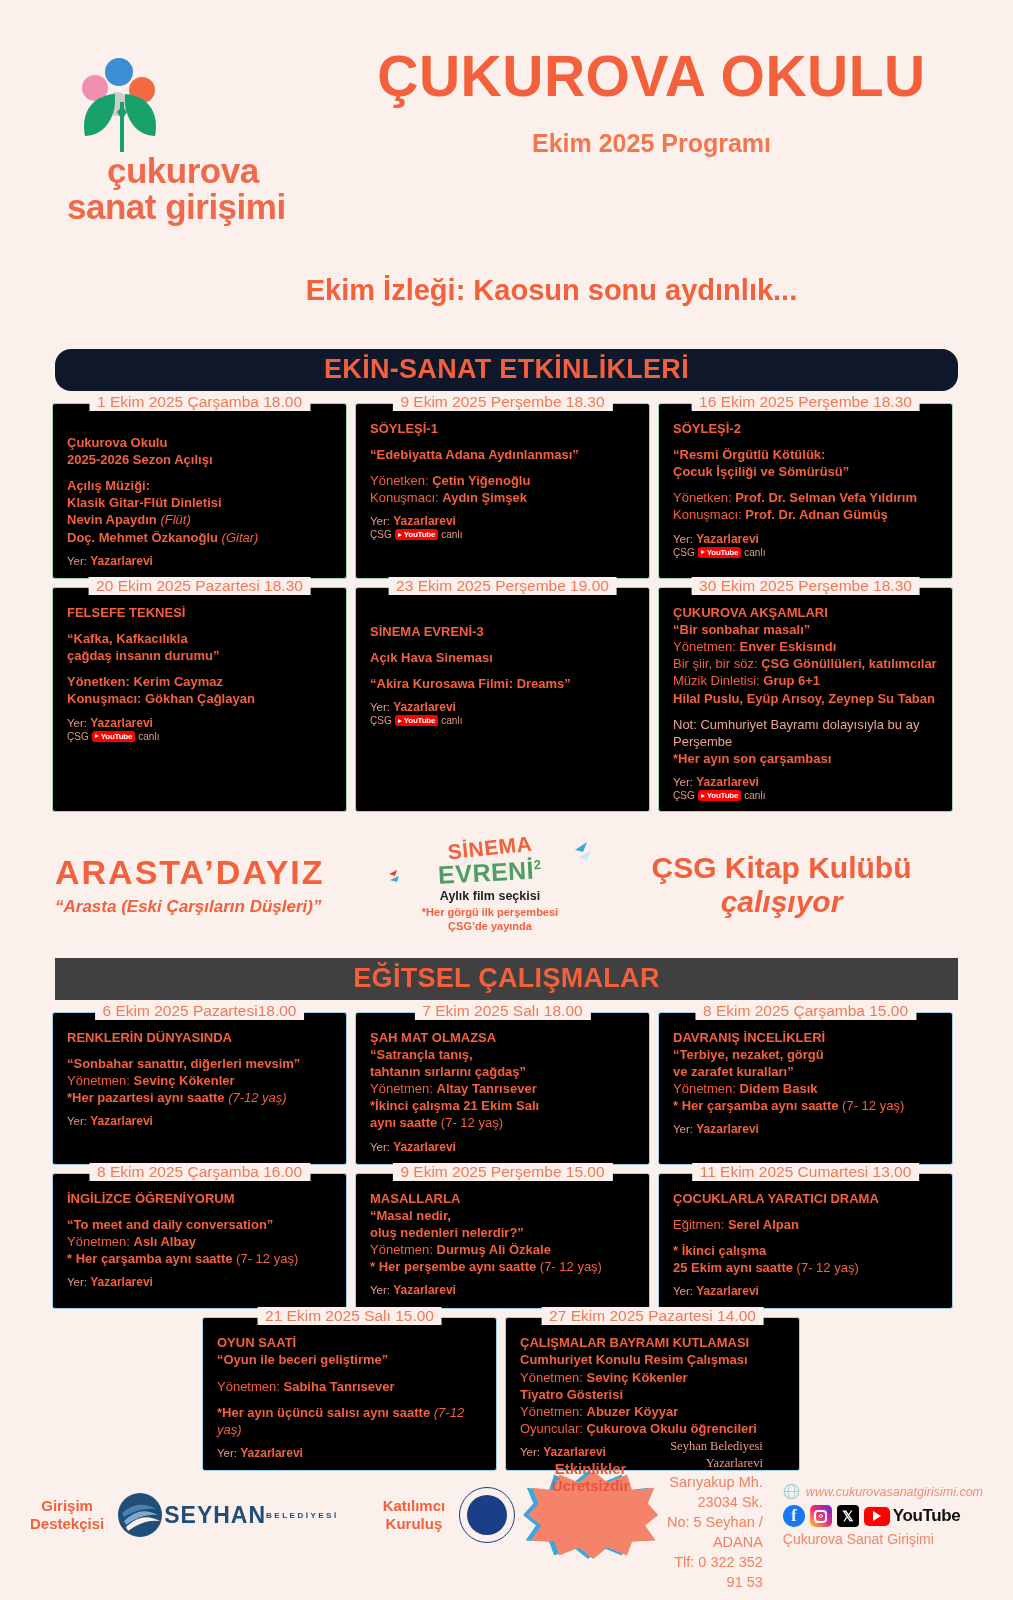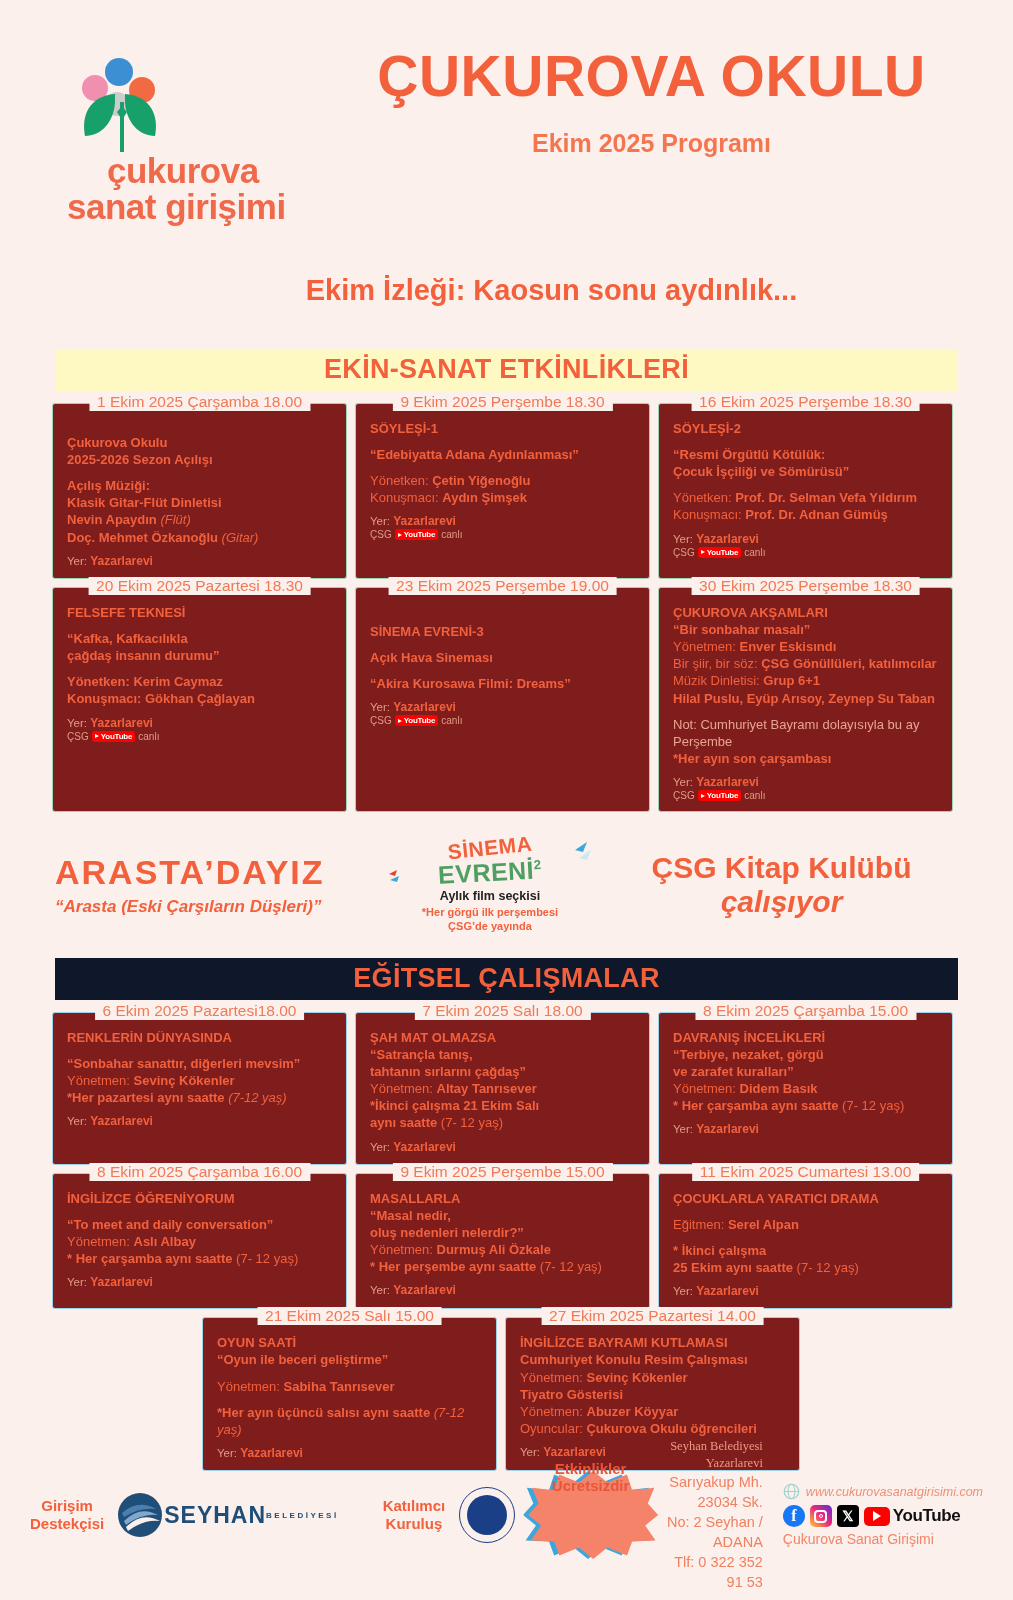"EKİN-SANAT ETKİNLİKLERİ" .bar-green { background: #fef9c3 -> #0f172a; border-radius: none -> 16px }
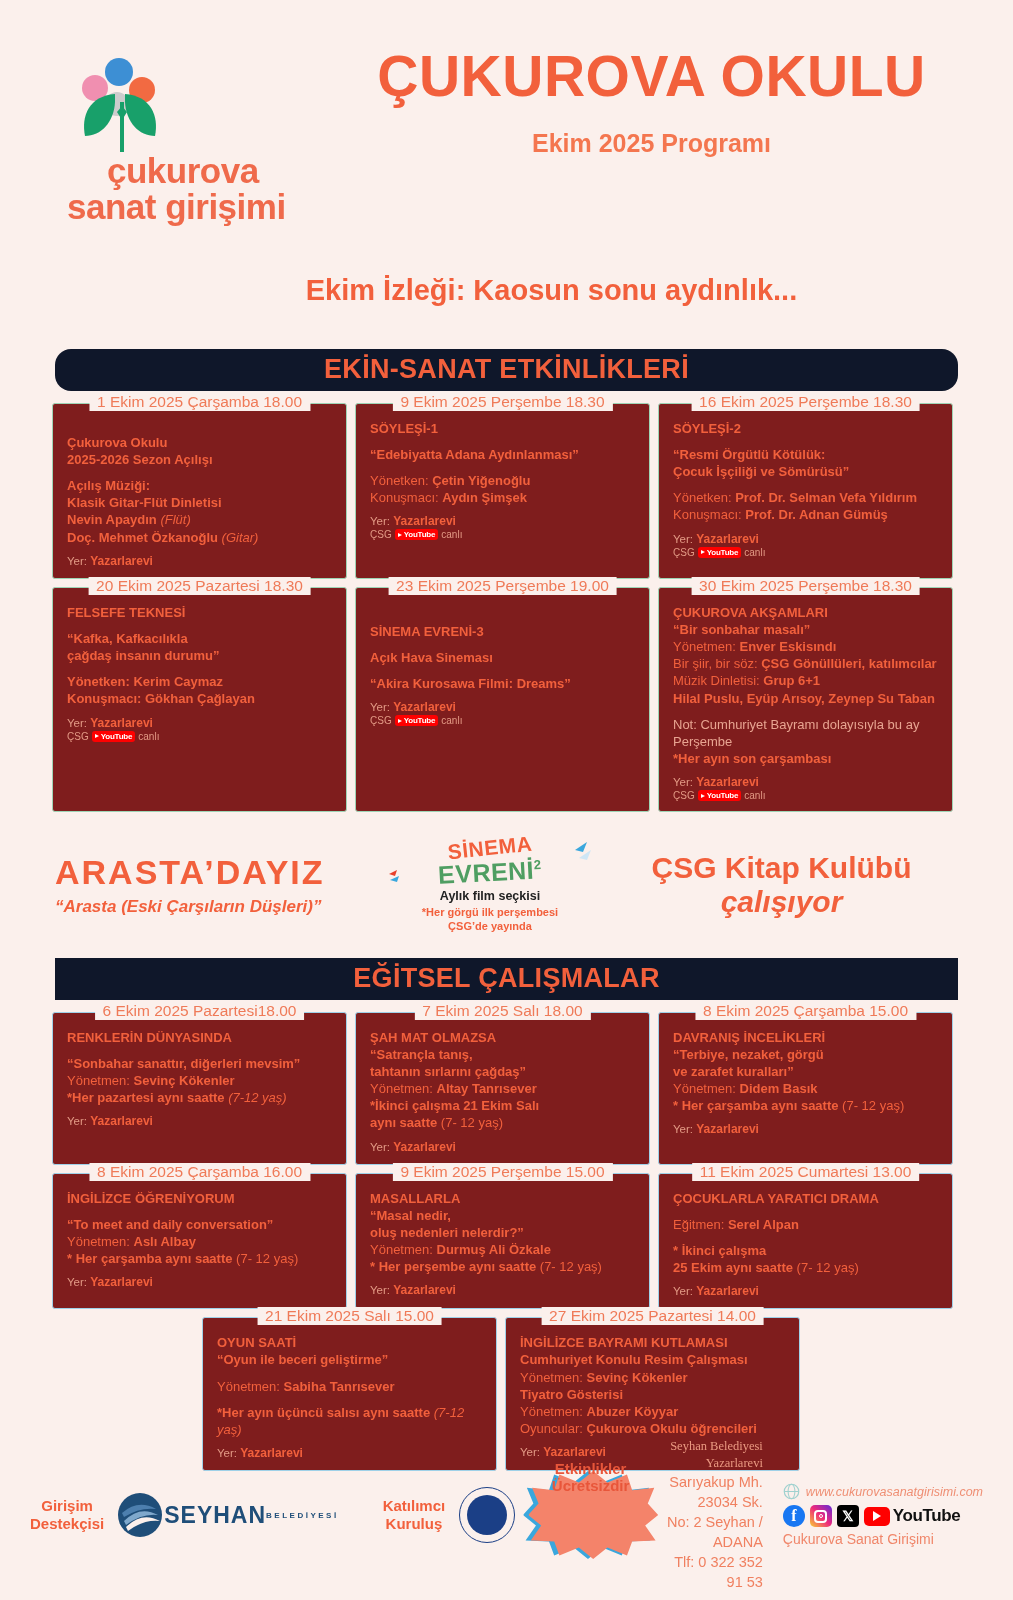"1 Ekim 2025 Çarşamba 18.00" .card { background: #7f1d1d -> #000000 }
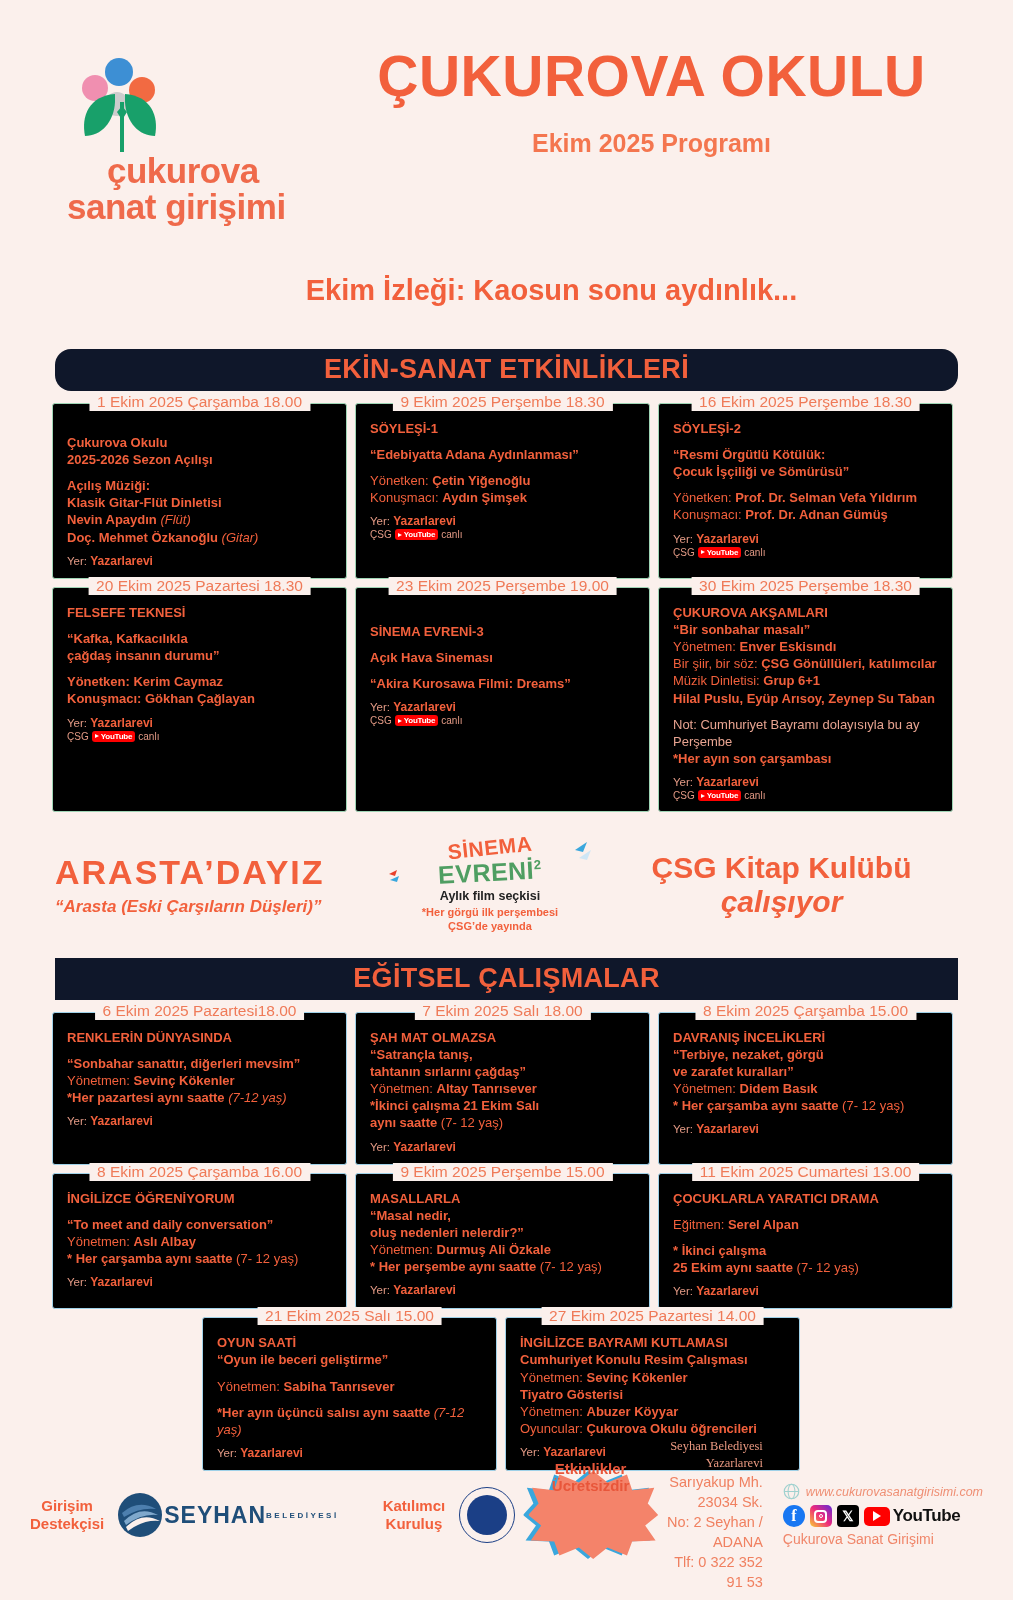"EĞİTSEL ÇALIŞMALAR" .bar-blue { background: #0f172a -> #404040 }
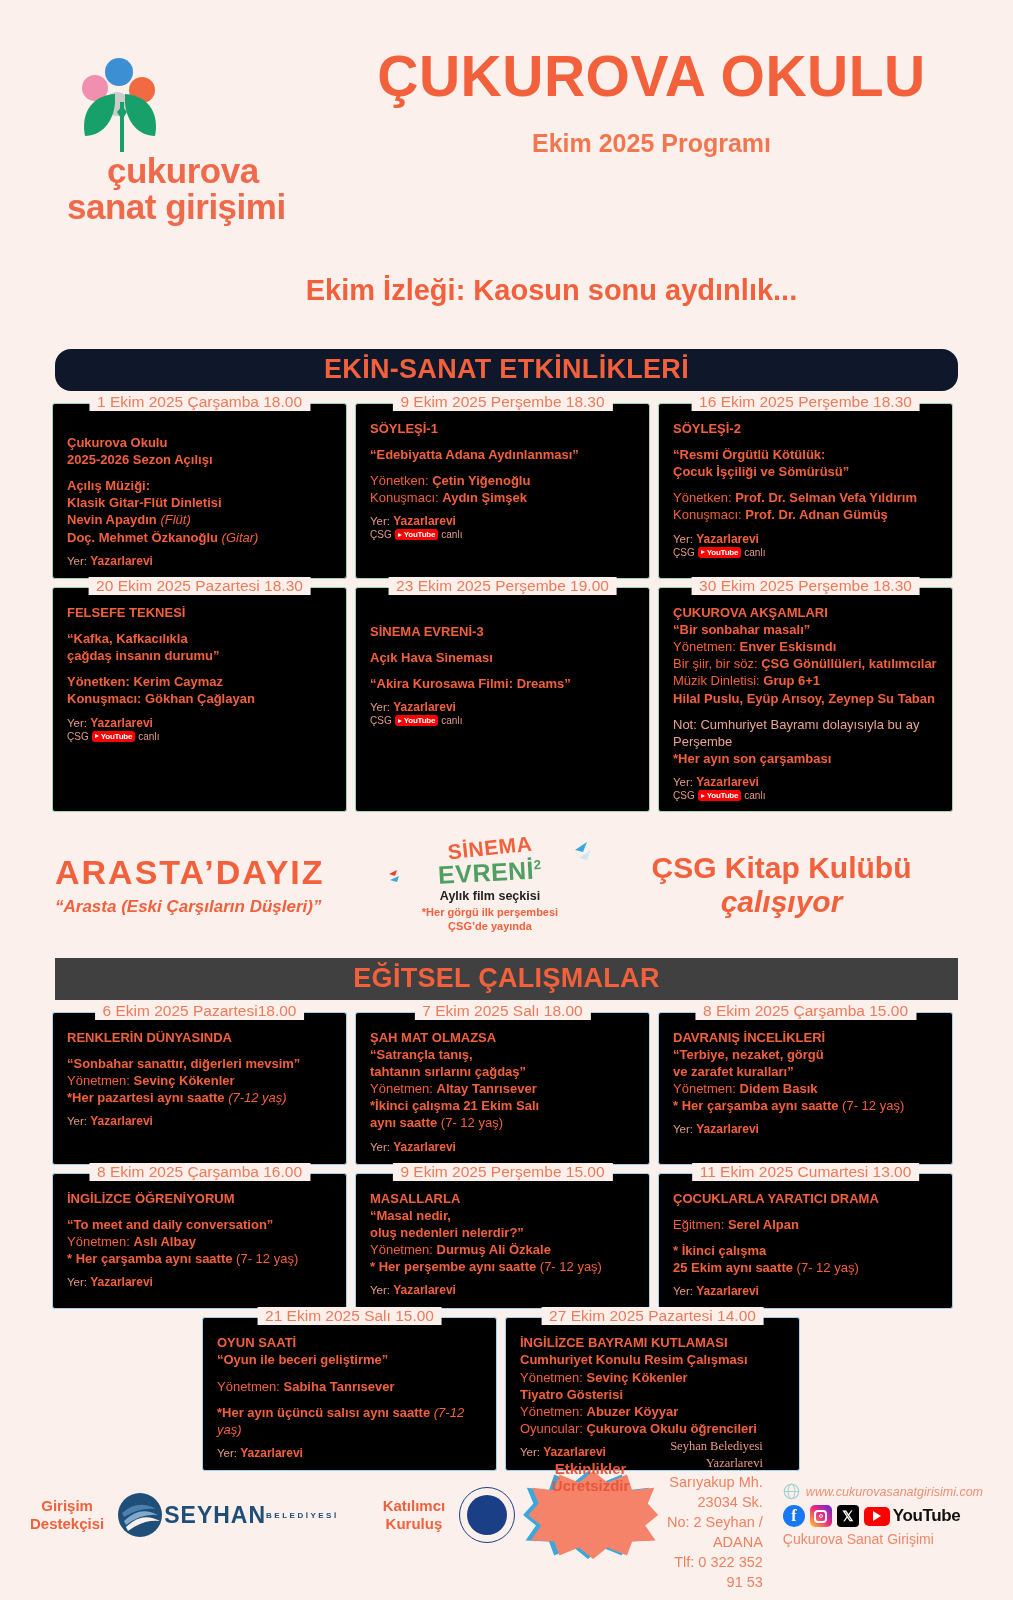"İNGİLİZCE BAYRAMI KUTLAMASI" span.b { text: İNGİLİZCE -> ÇALIŞMALAR }
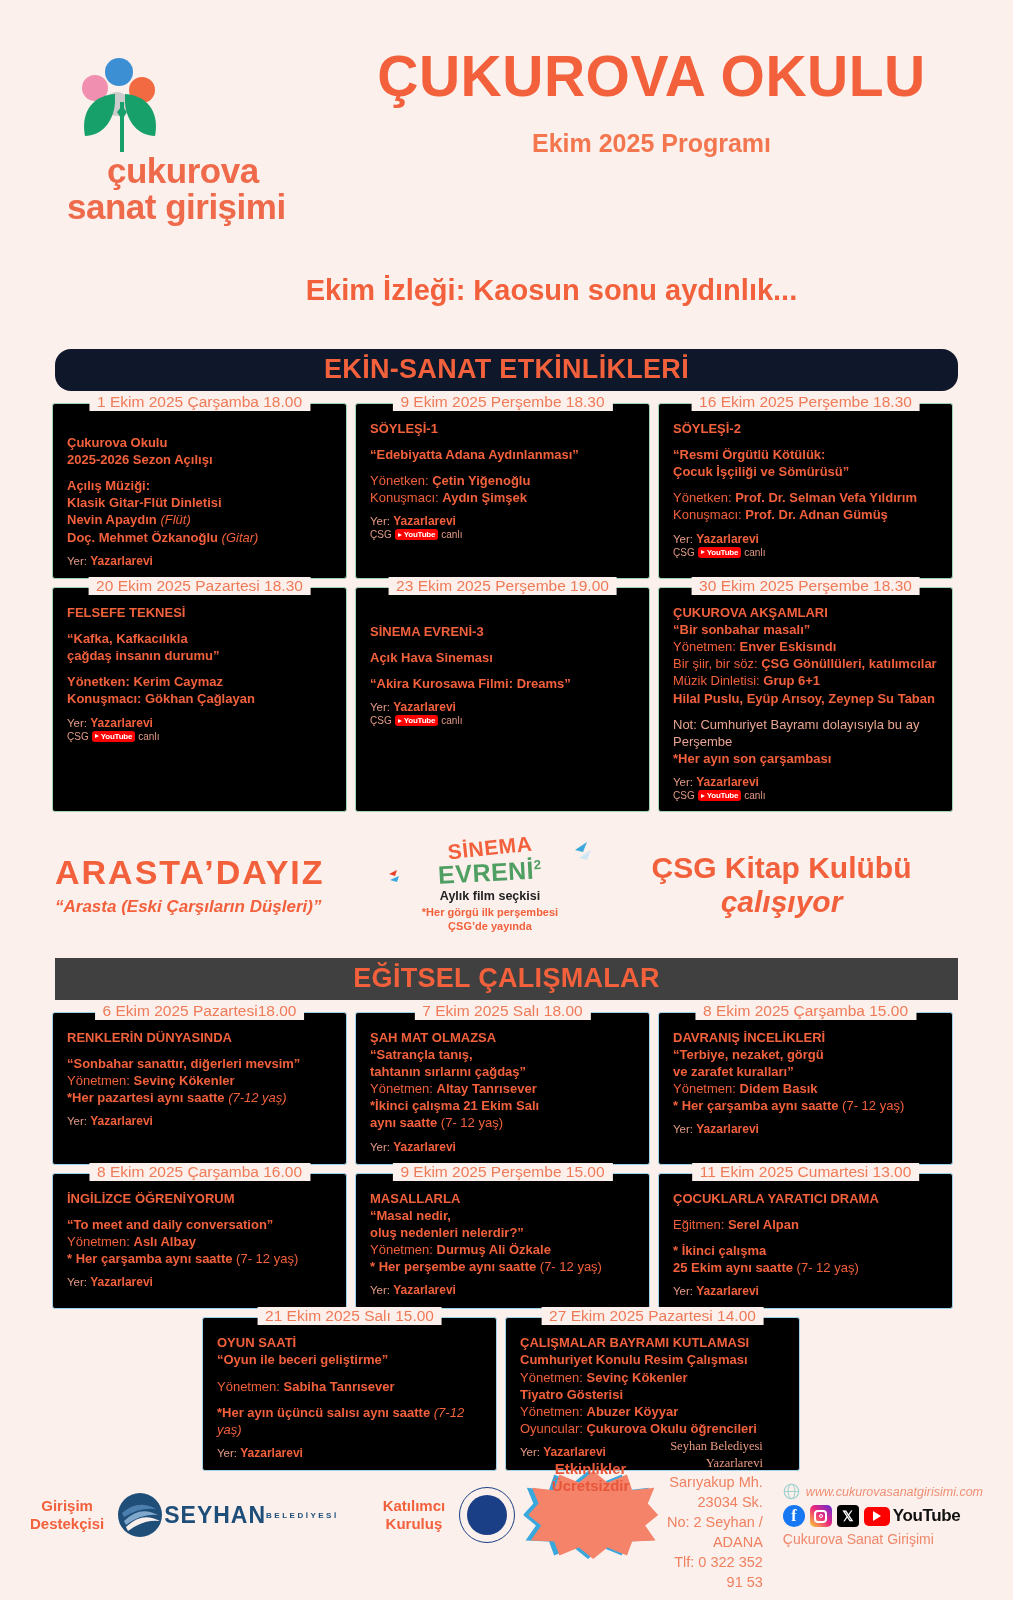"No: 2 Seyhan / ADANA" div { text: 2 -> 5 }
